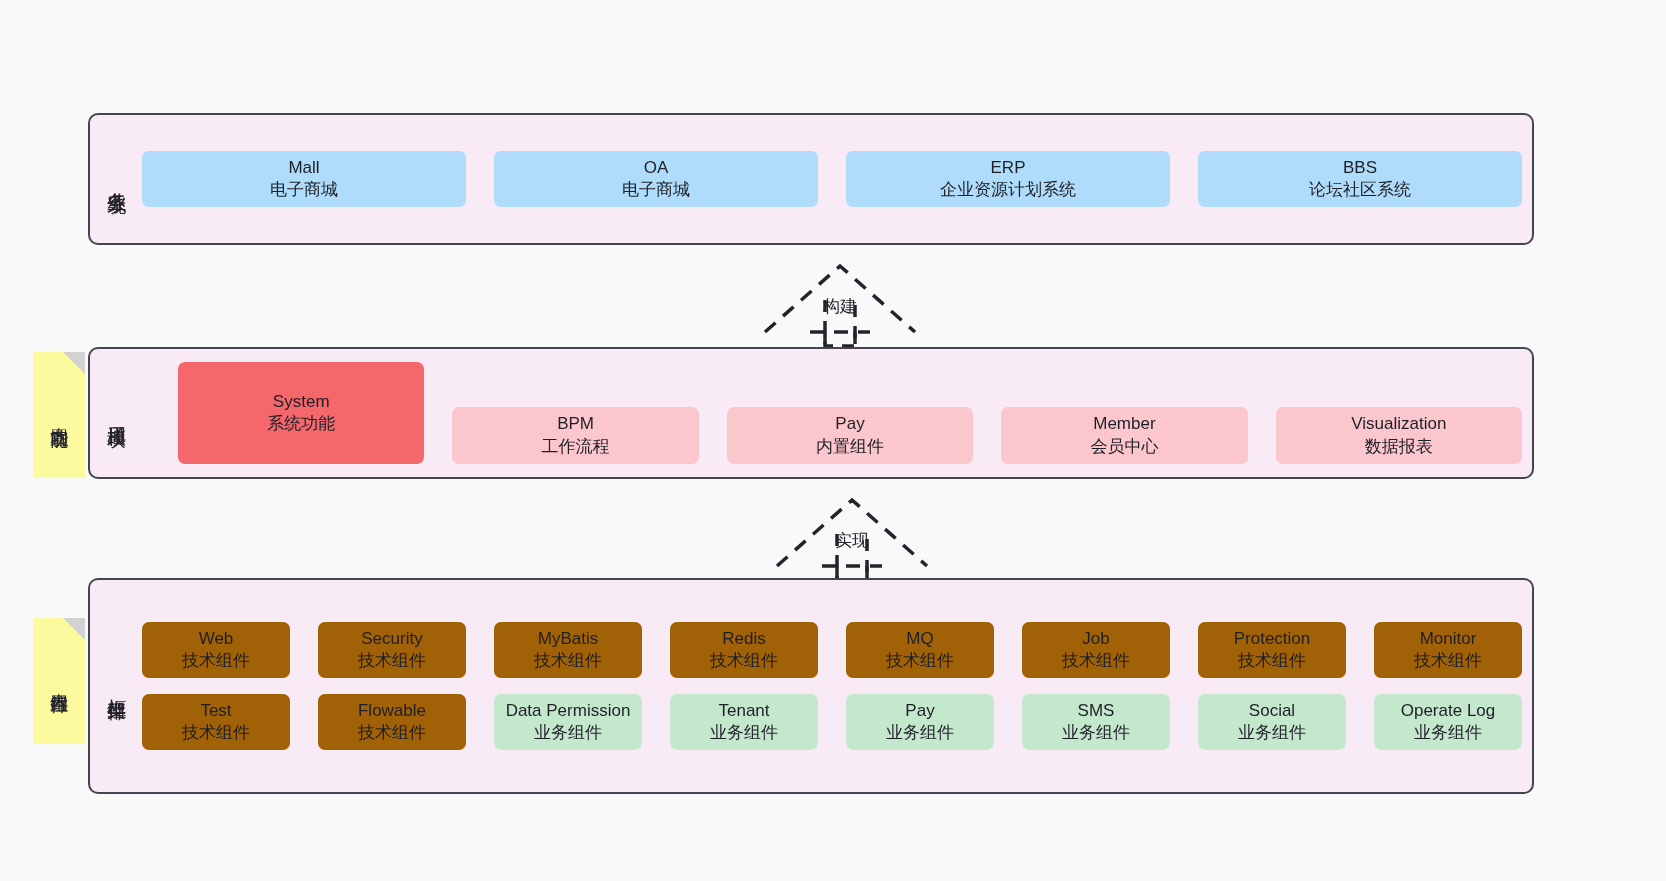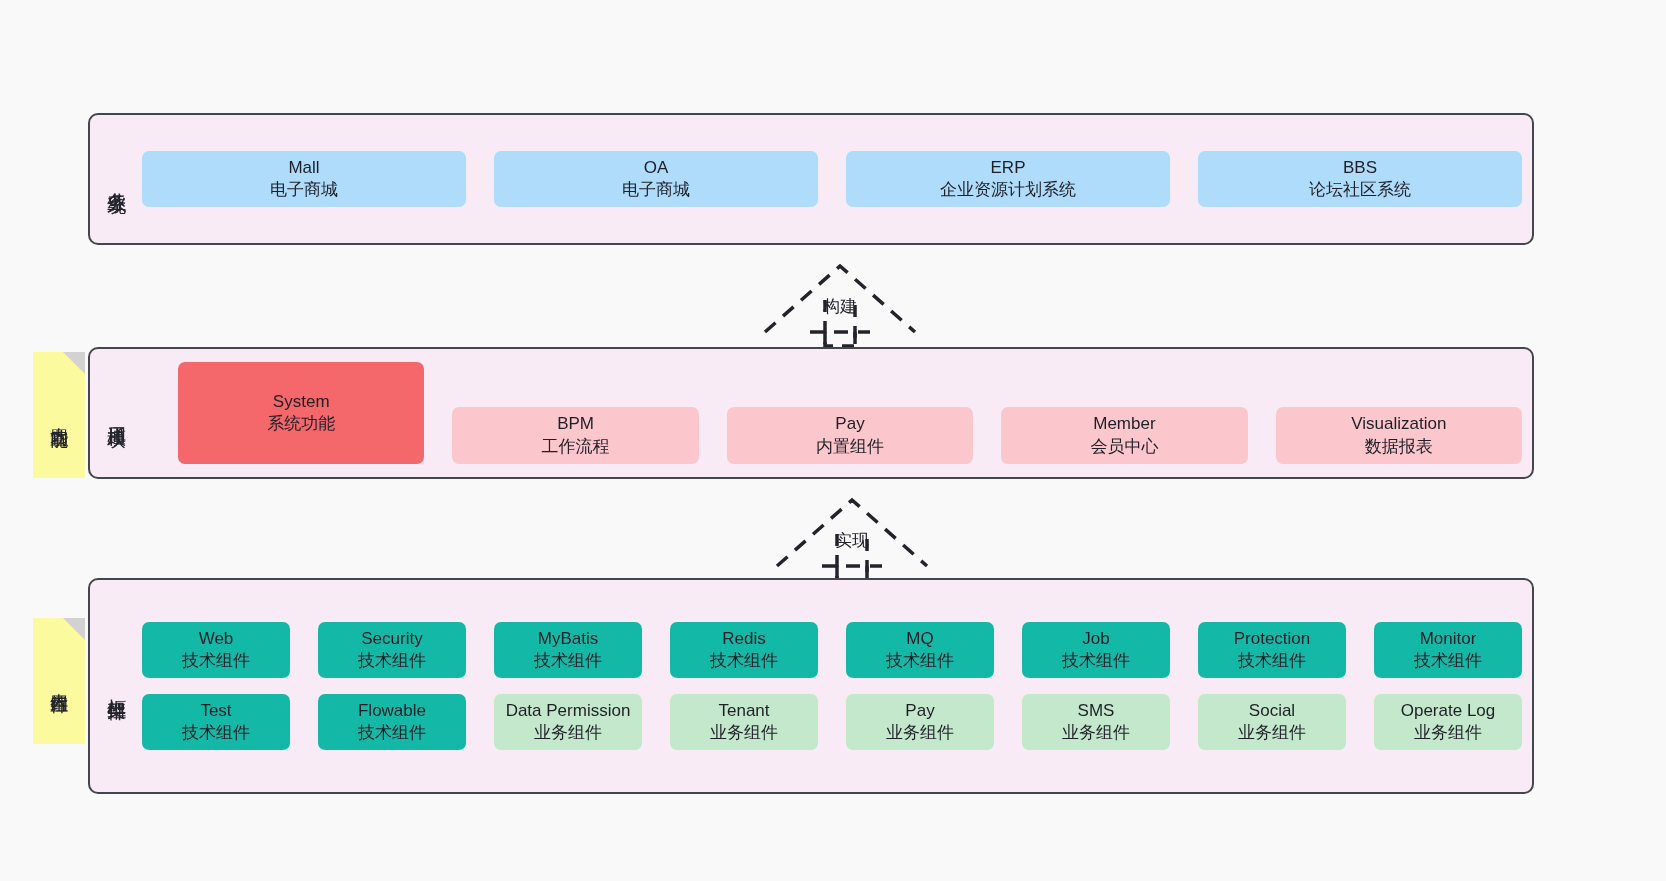"Web" .c-green { background: #14b8a6 -> #a16207 }
